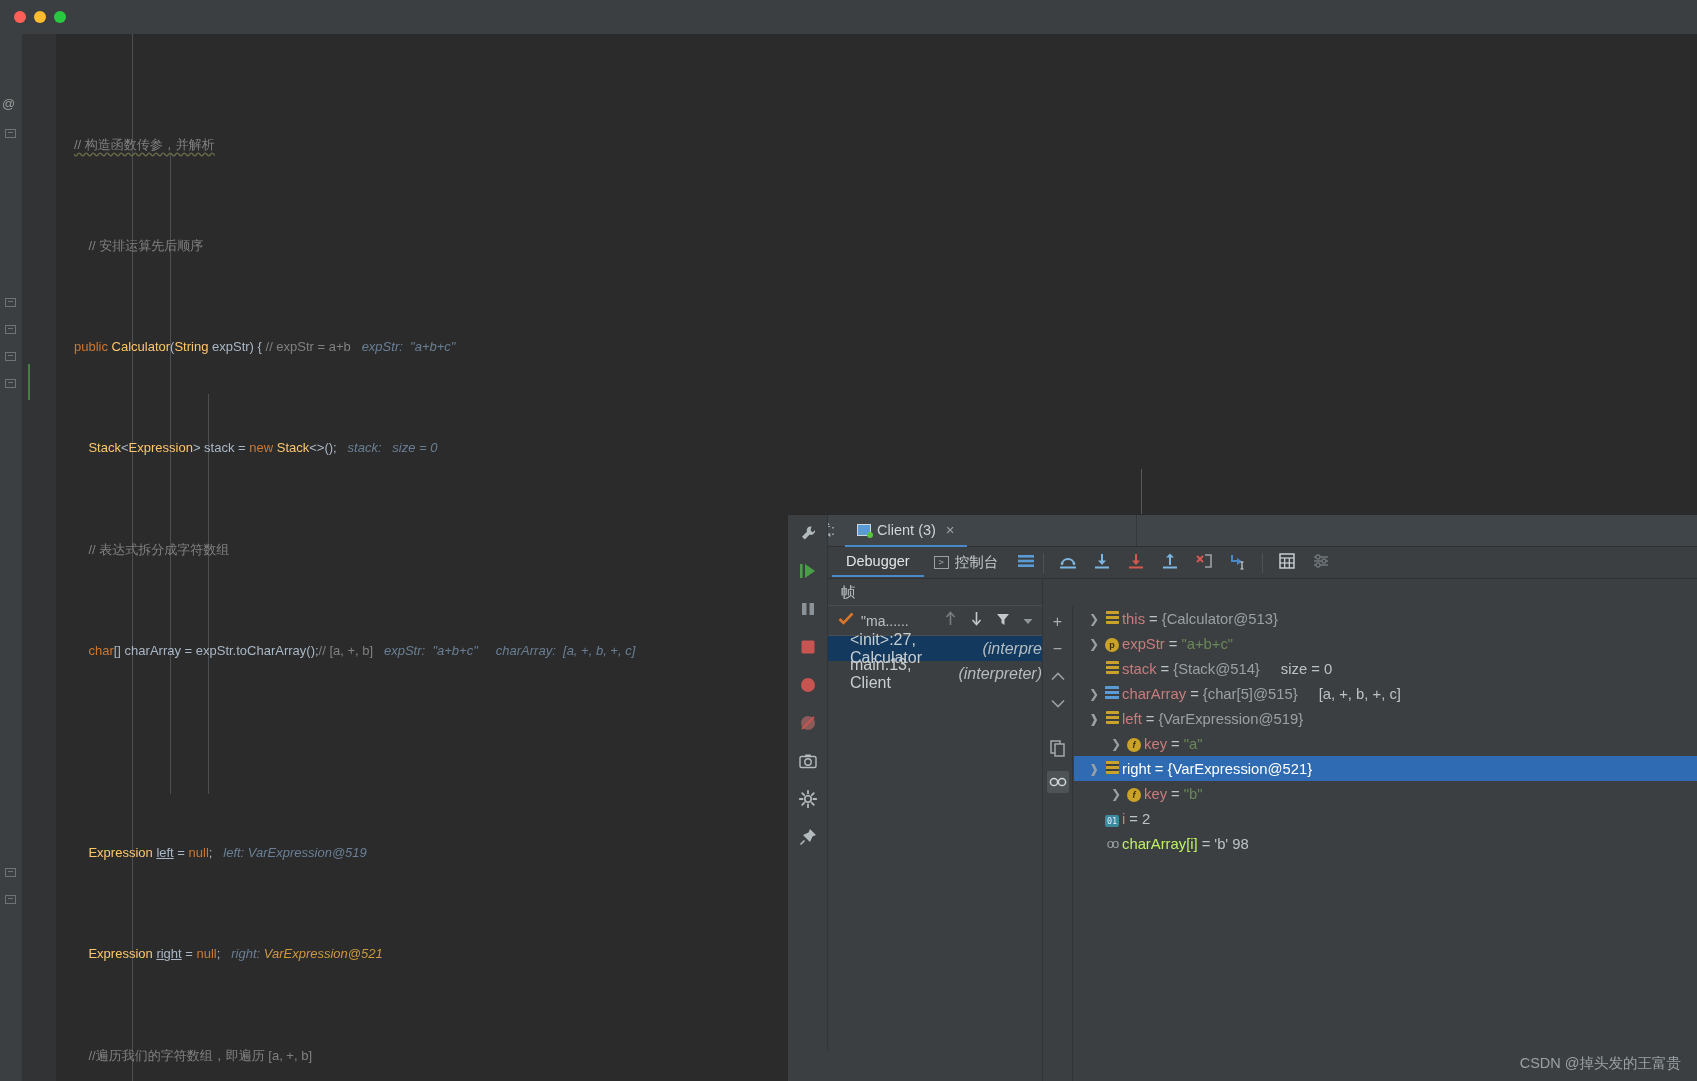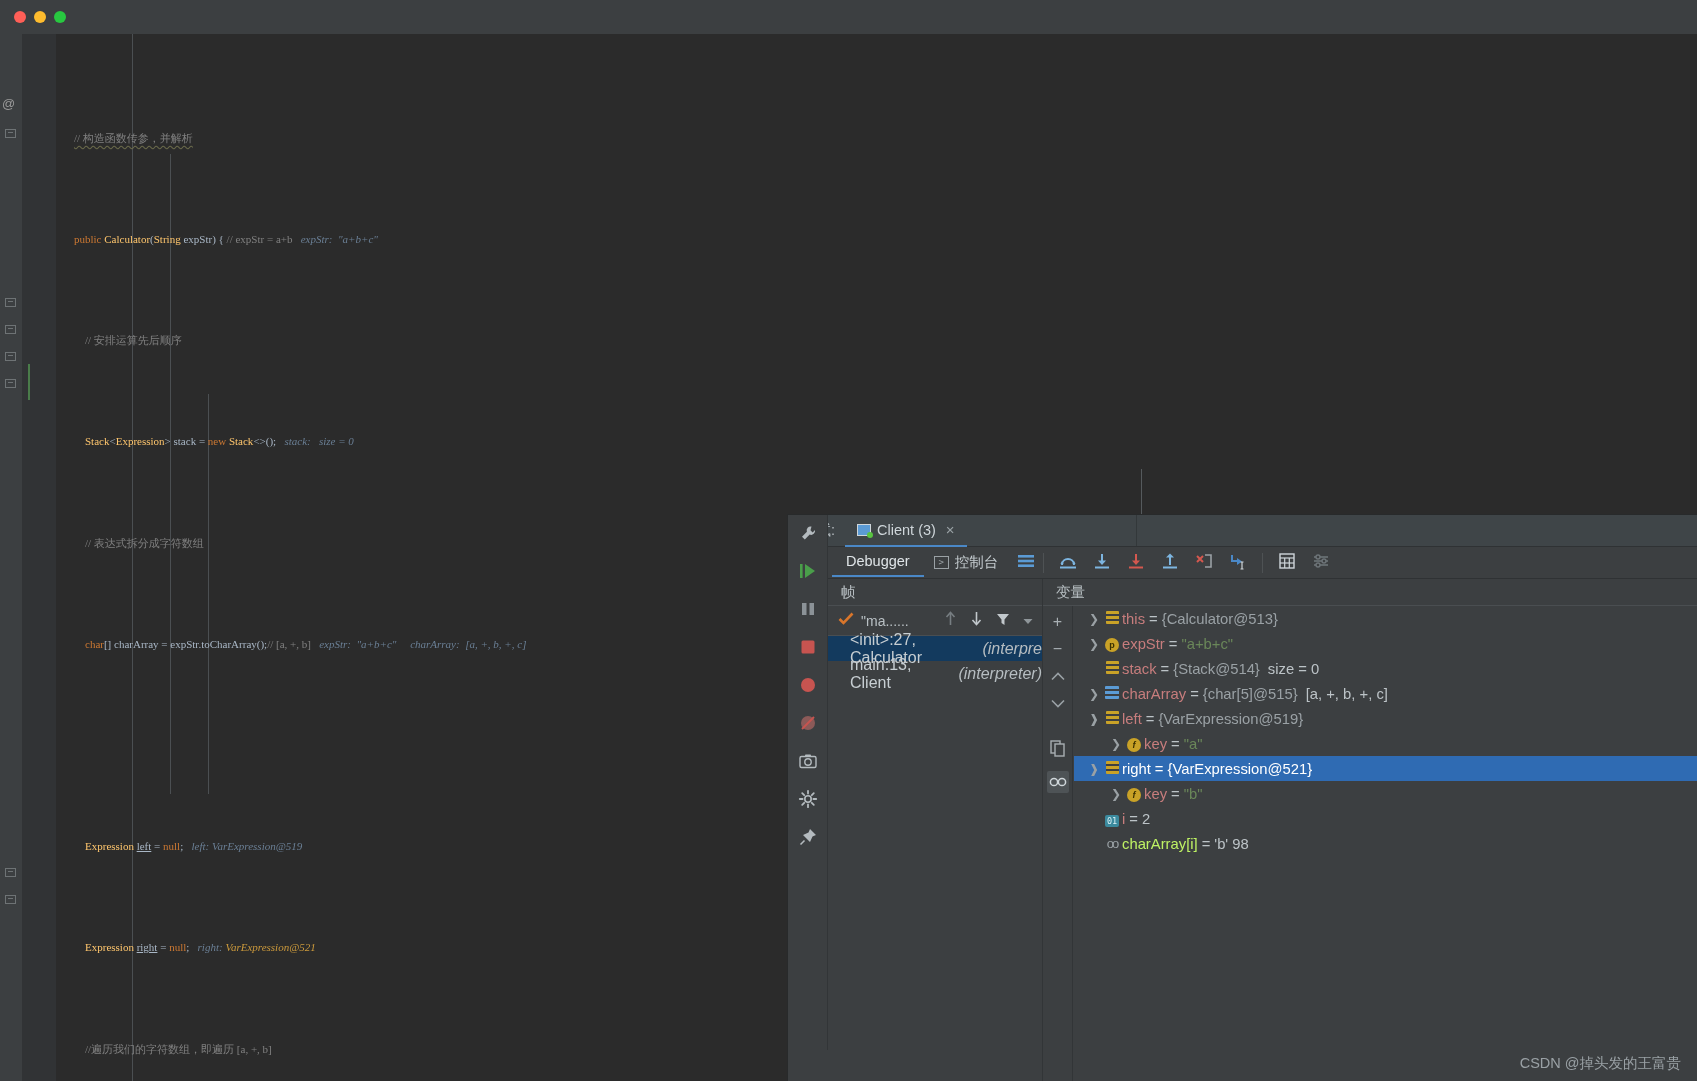"// 构造函数传参，并解析" .code { font-family: Liberation Serif, serif -> Liberation Sans, sans-serif; font-size: 11px -> 13px; padding-top: 16px -> 22px }
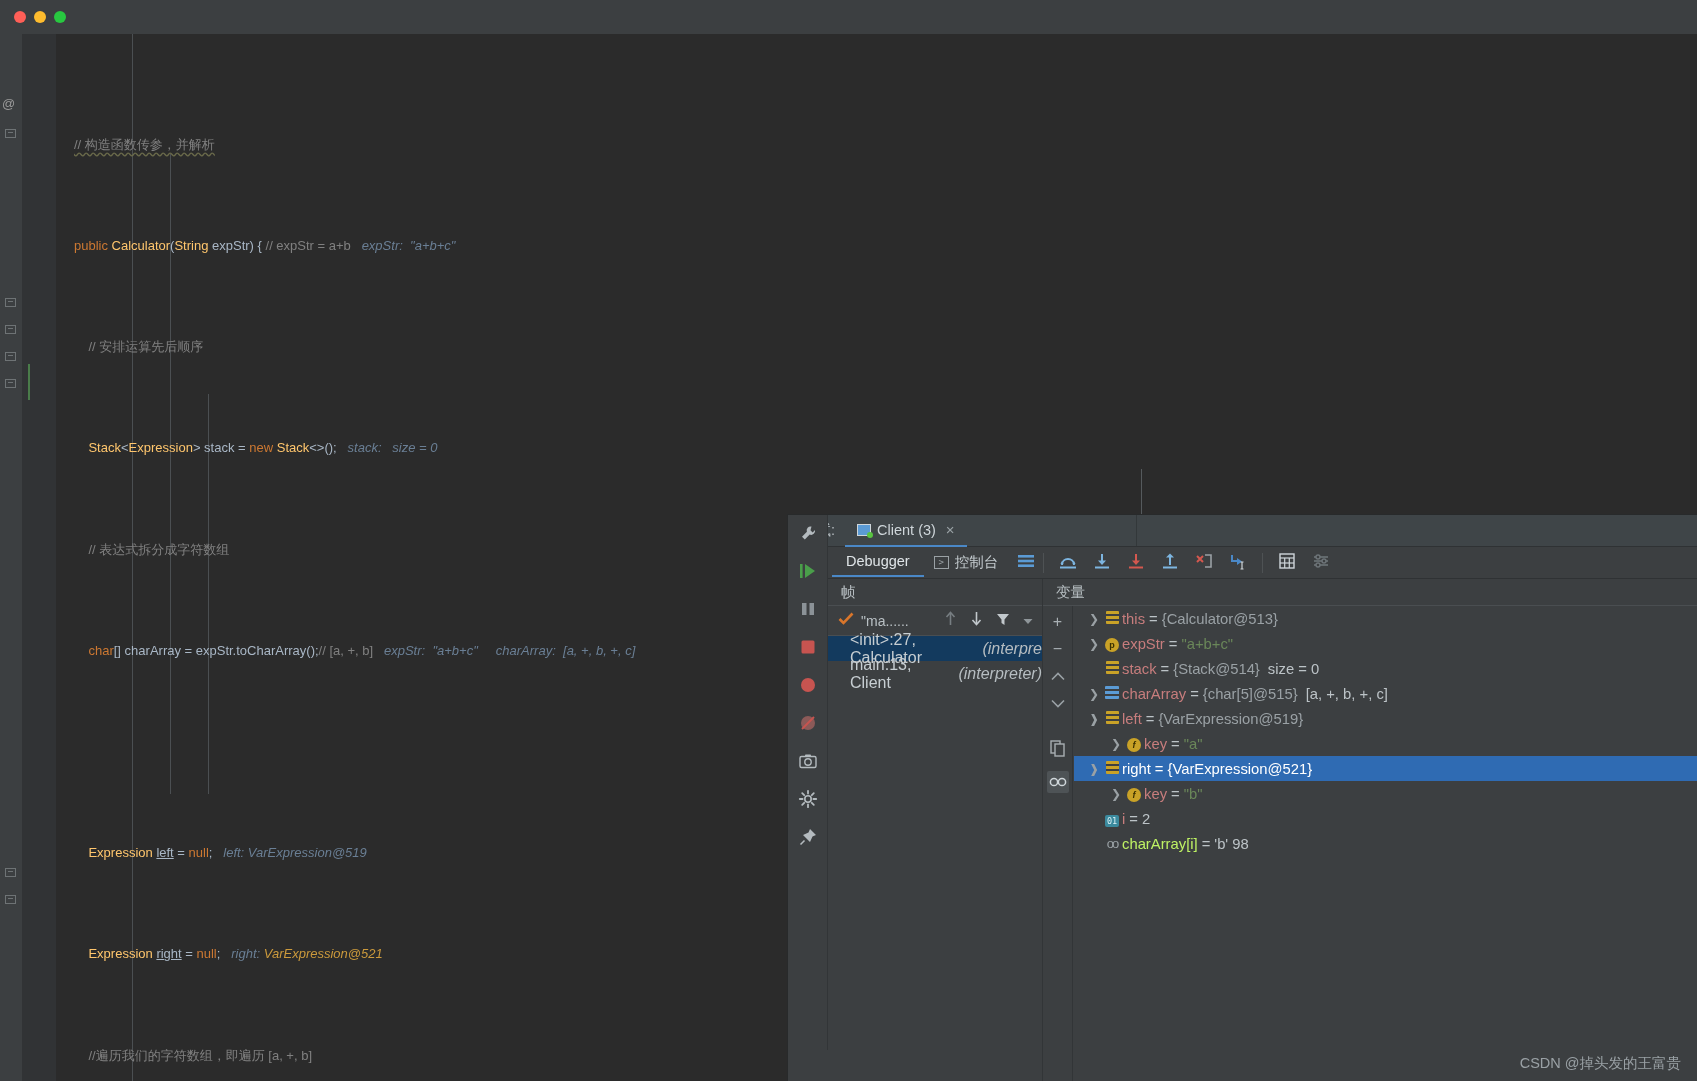"public Calculator(String expStr) { //" div.line { order: before "// 安排运算先后顺序" -> after "// 安排运算先后顺序" }
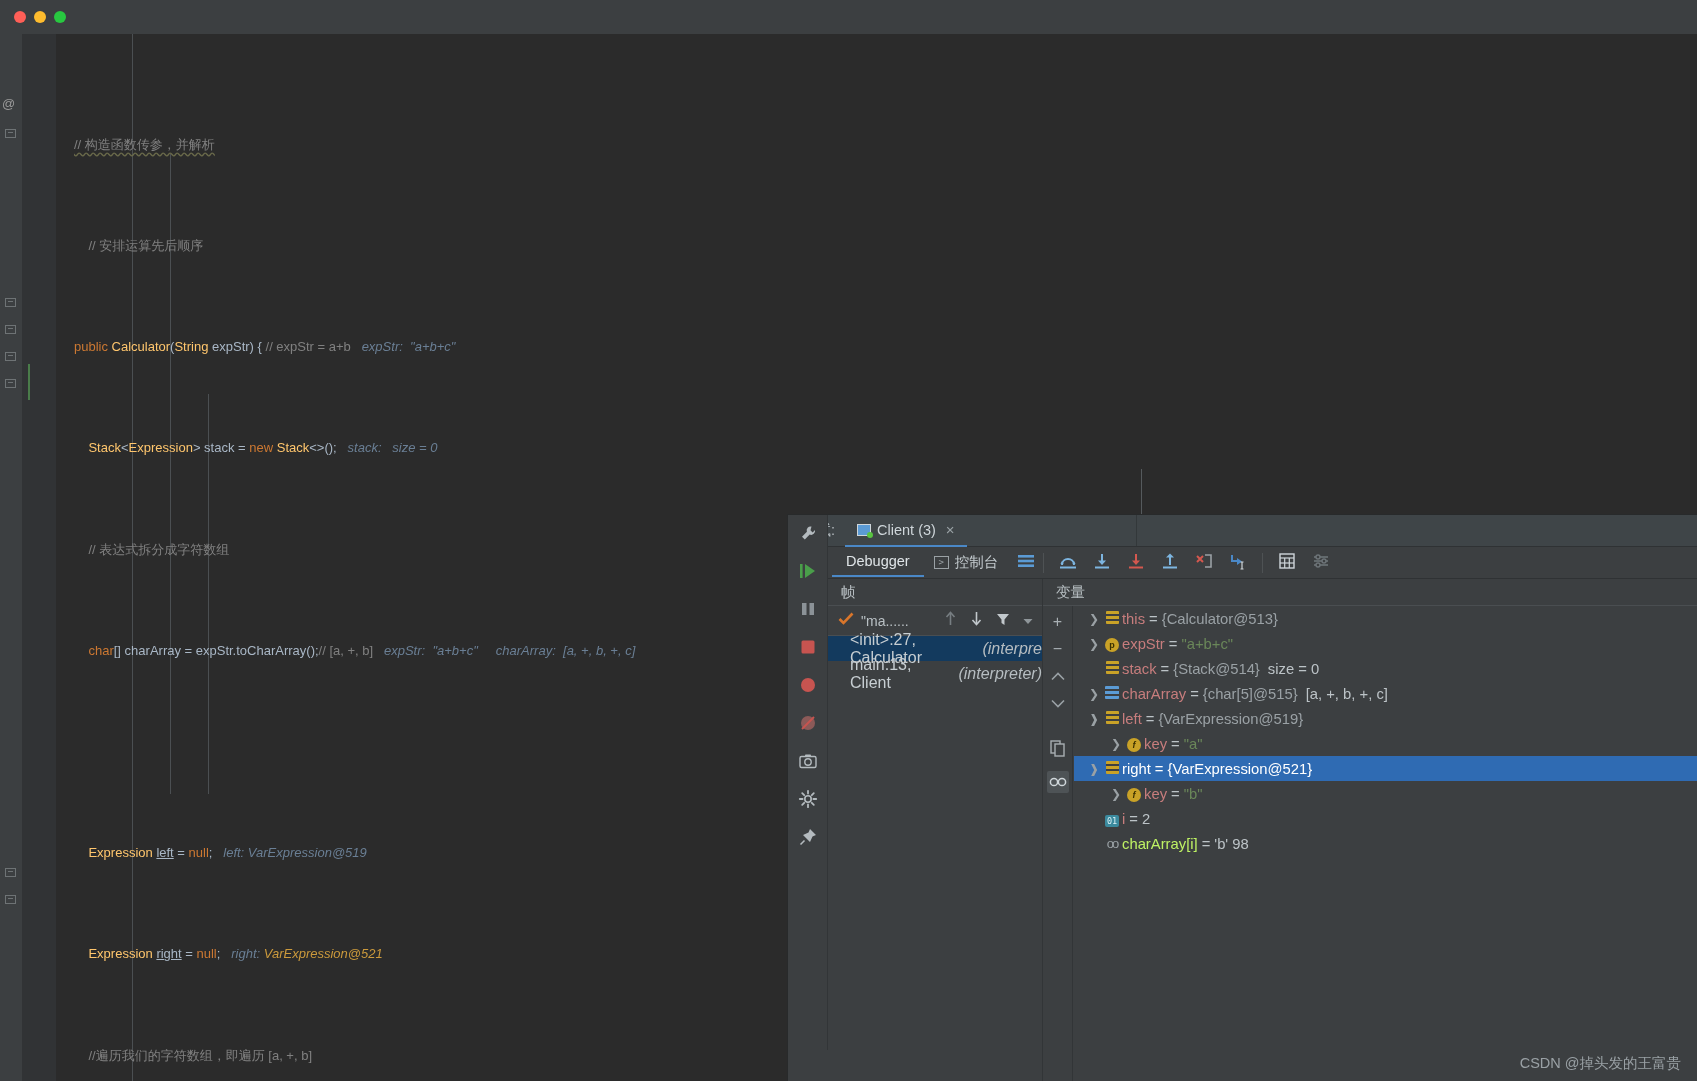"变量" div.pane-header { html: <div>变量</div> -> none }
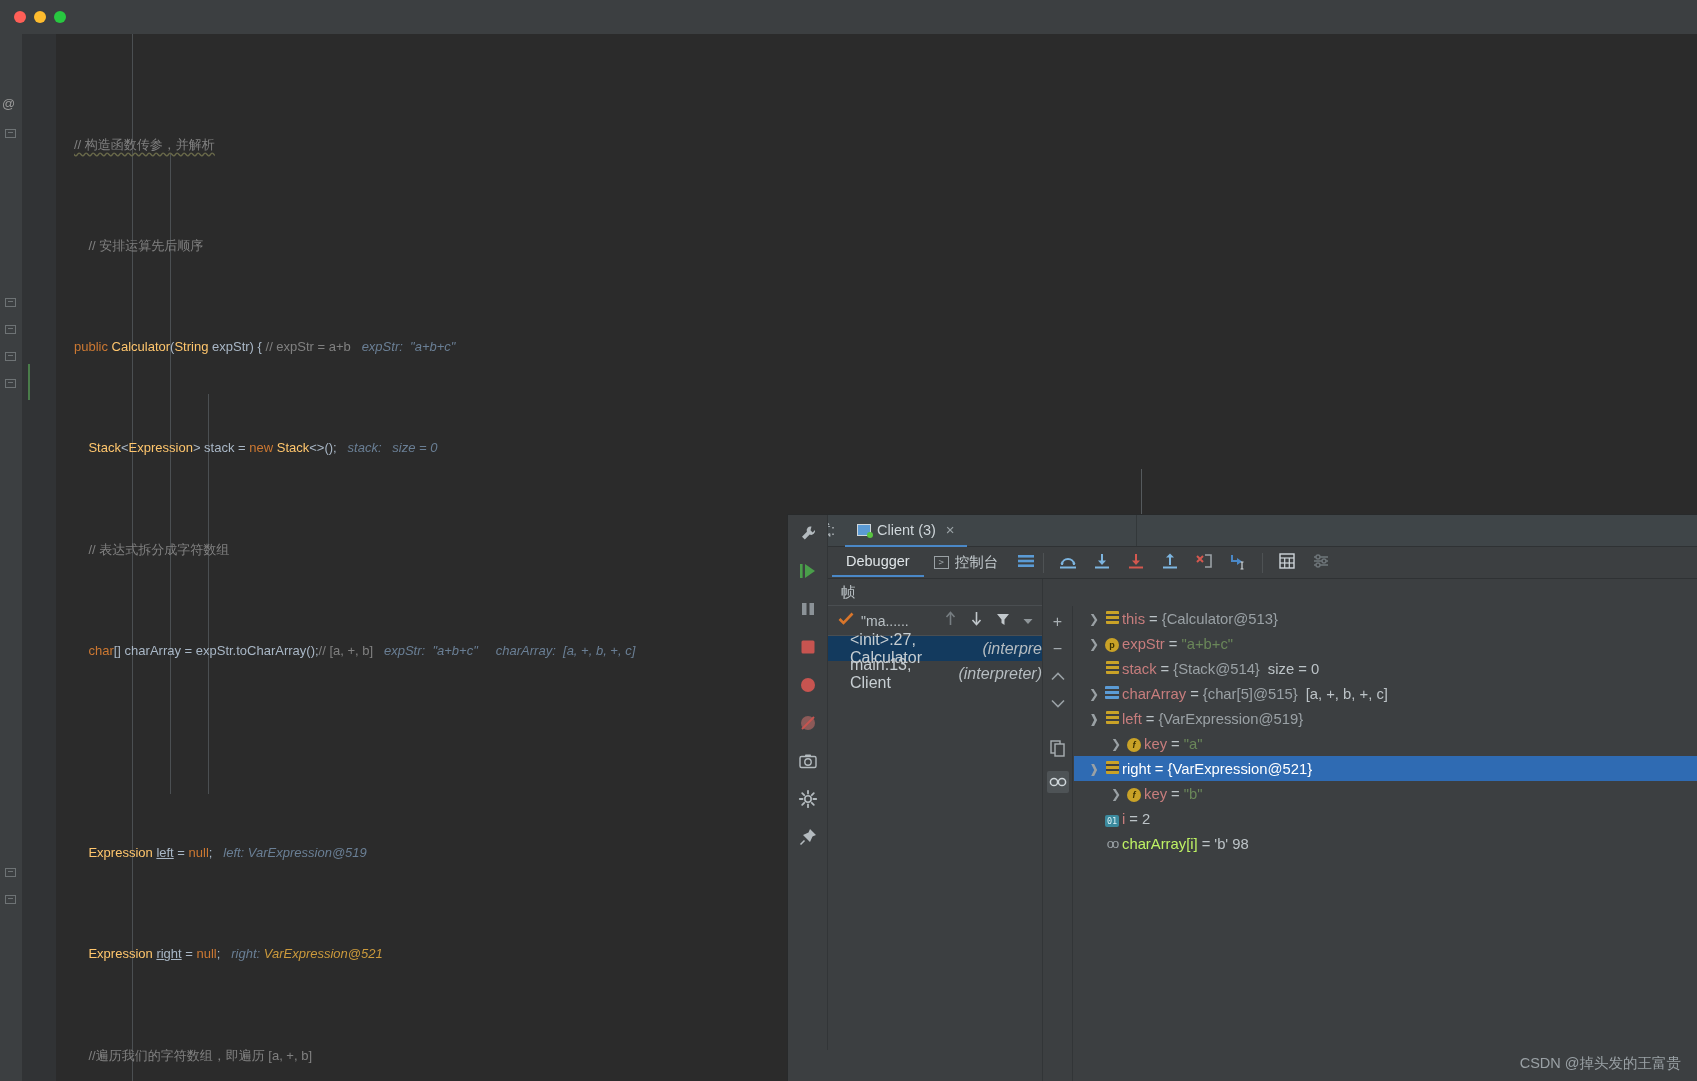"size = 0" .vextra { margin-left: 8px -> 21px }
